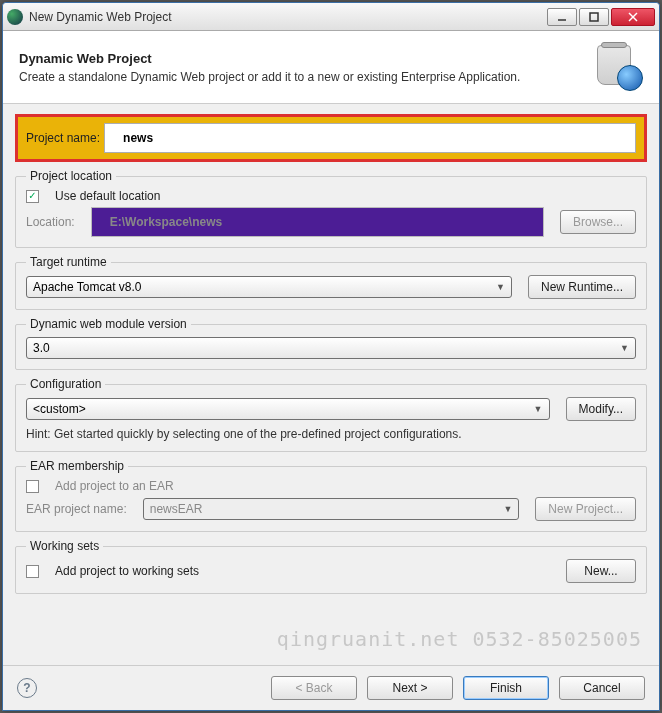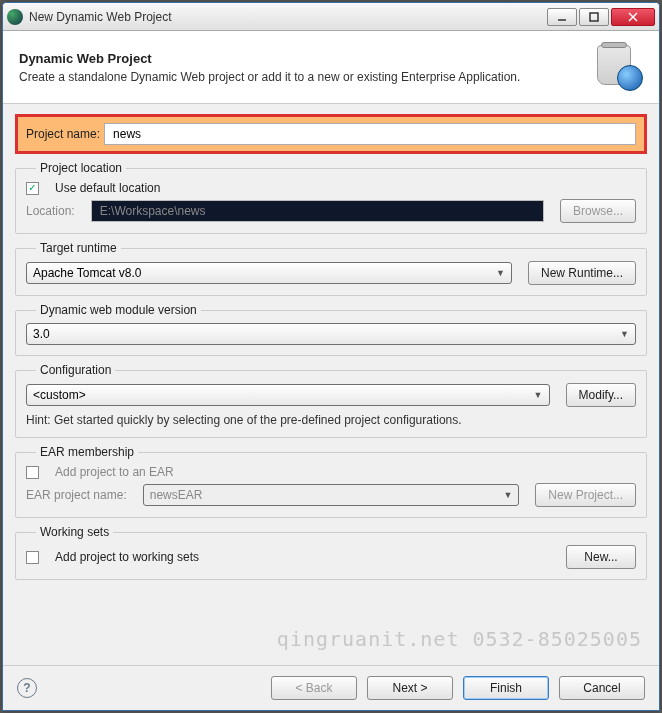"Project name:" .highlight-box { background: #fdba74 -> #eab308 }
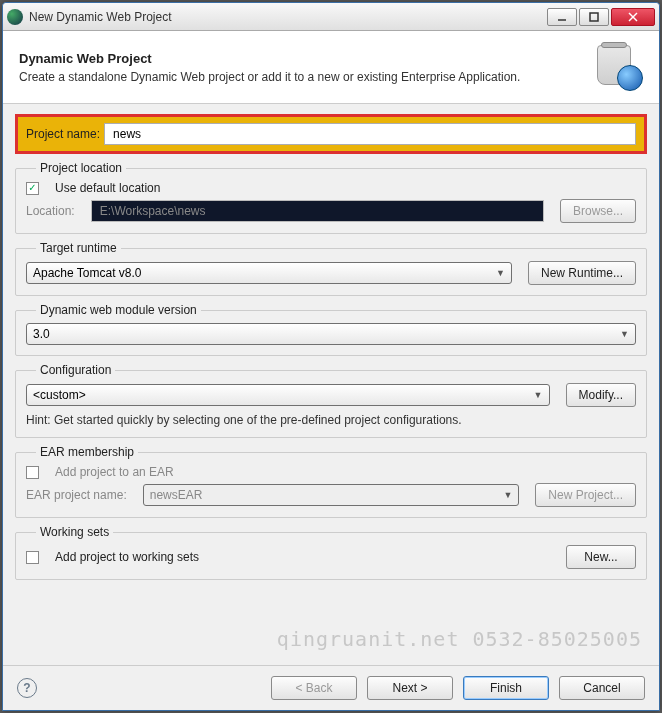"news" .text-input { font-weight: none -> bold; height: 22px -> 30px; padding: 2px 8px -> 2px 18px }
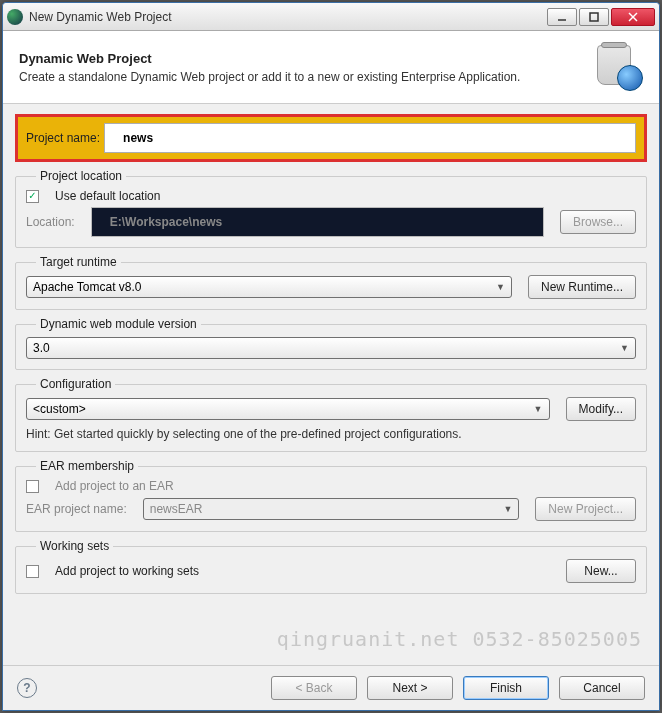"Project location" .group-title { left: 20px -> 10px }
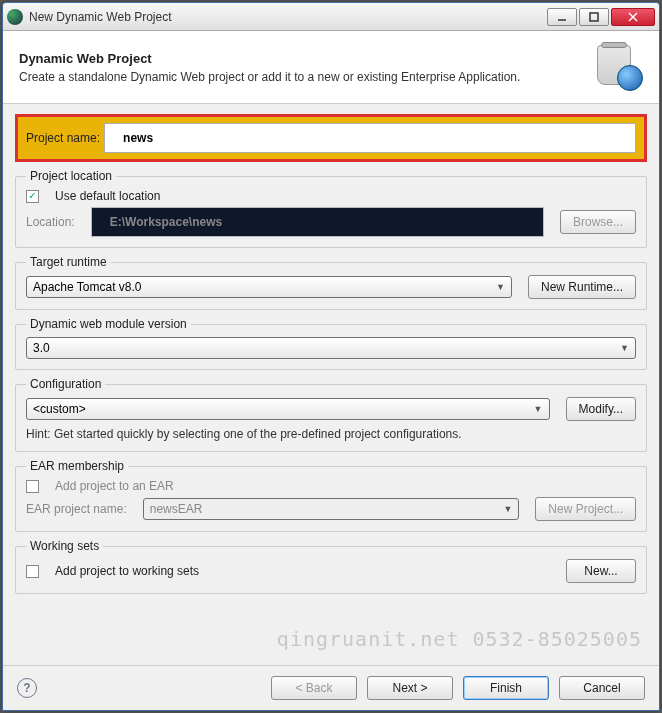"E:\Workspace\news" input.disabled { background: #0f172a -> #4c1d95 }
